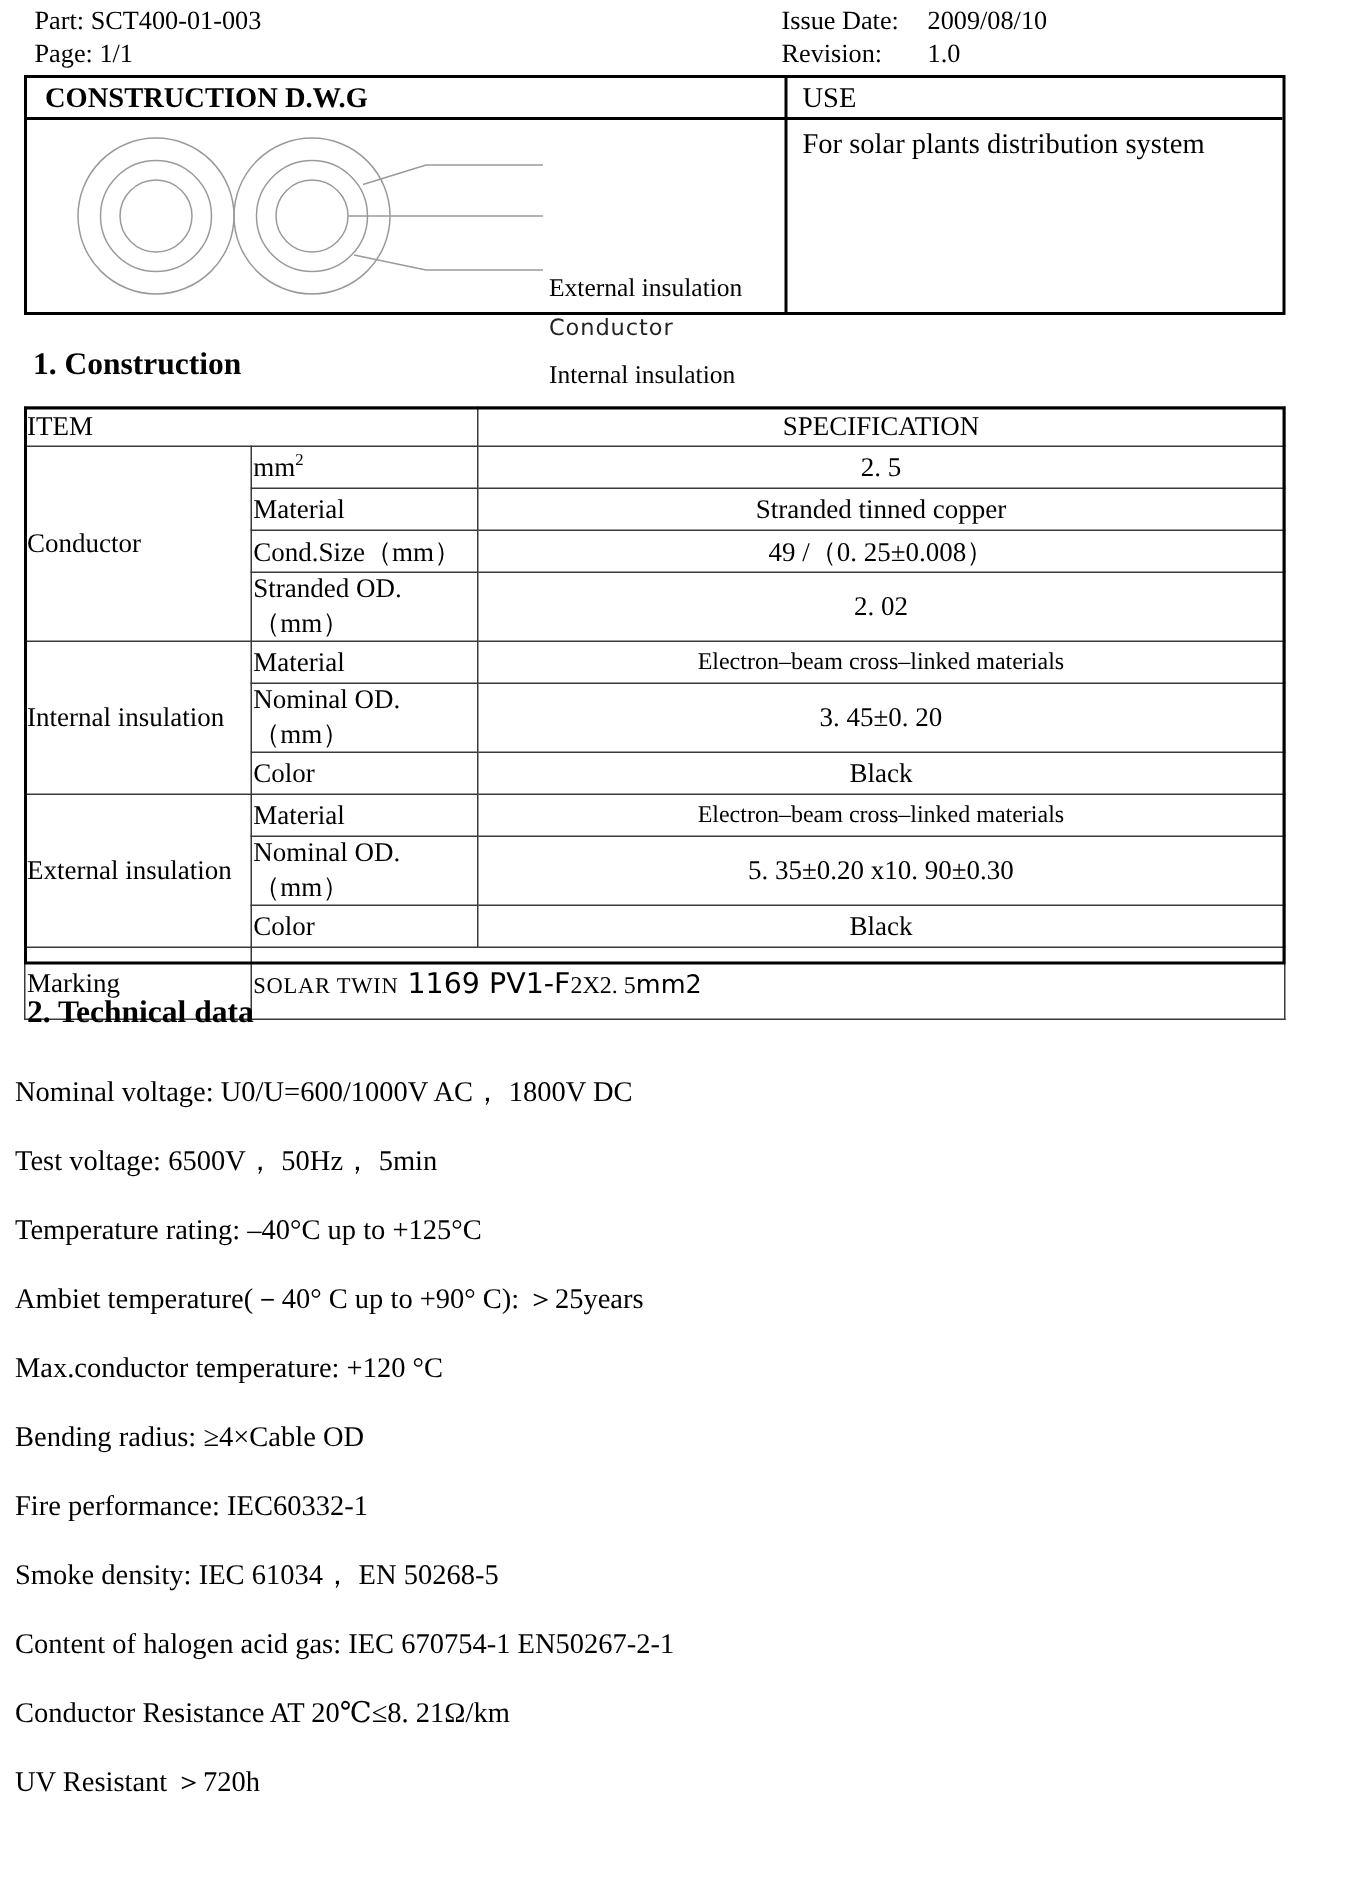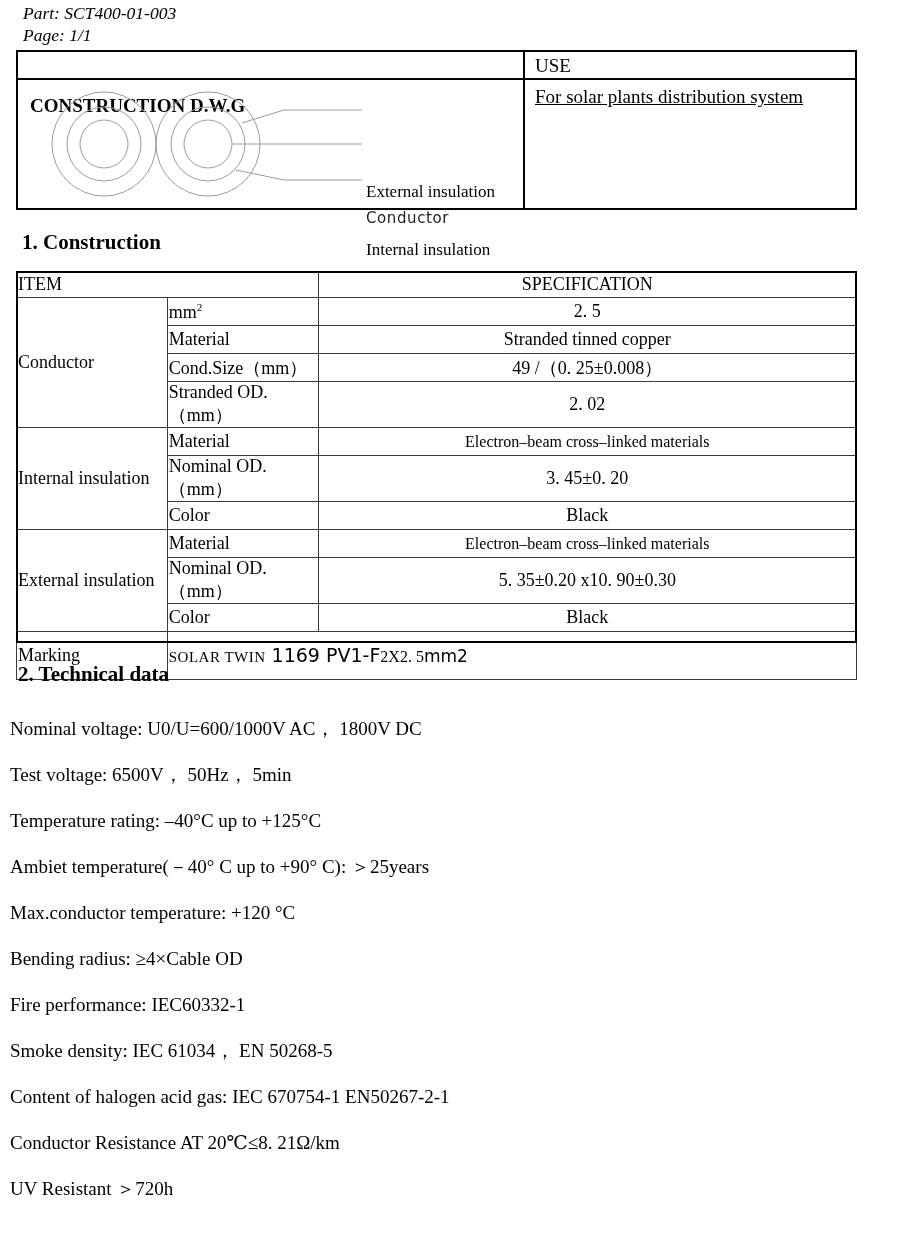"Part: SCT400-01-003" .hdr-row { font-style: italic -> none }
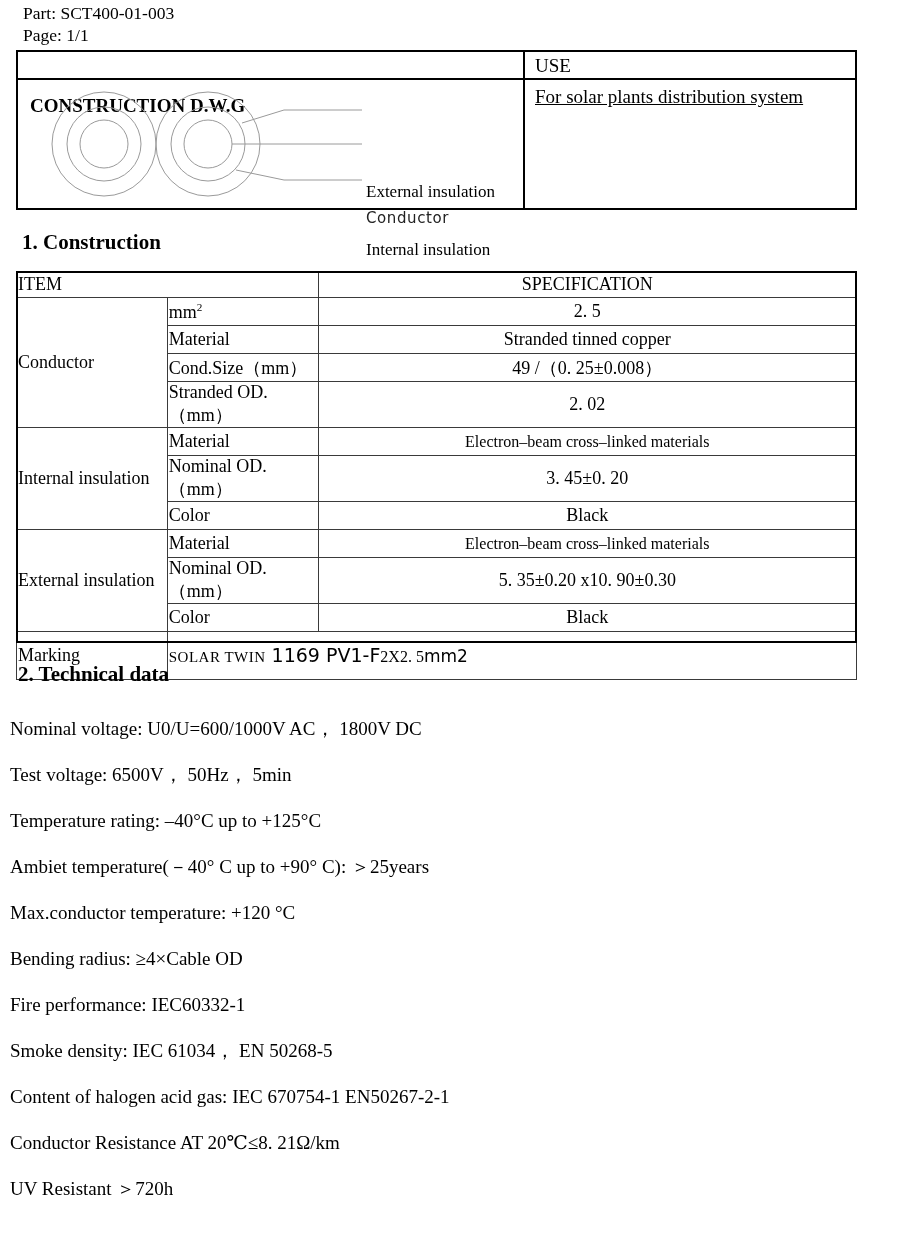"Issue Date: 2009/08/10" div.hdr-right { html: none -> <div> <div> <span>Issue Date:</span> <span>2009/08/10</span> </div> <div> <span>Revision:</span> <span>1.0</span> </div> </div> }
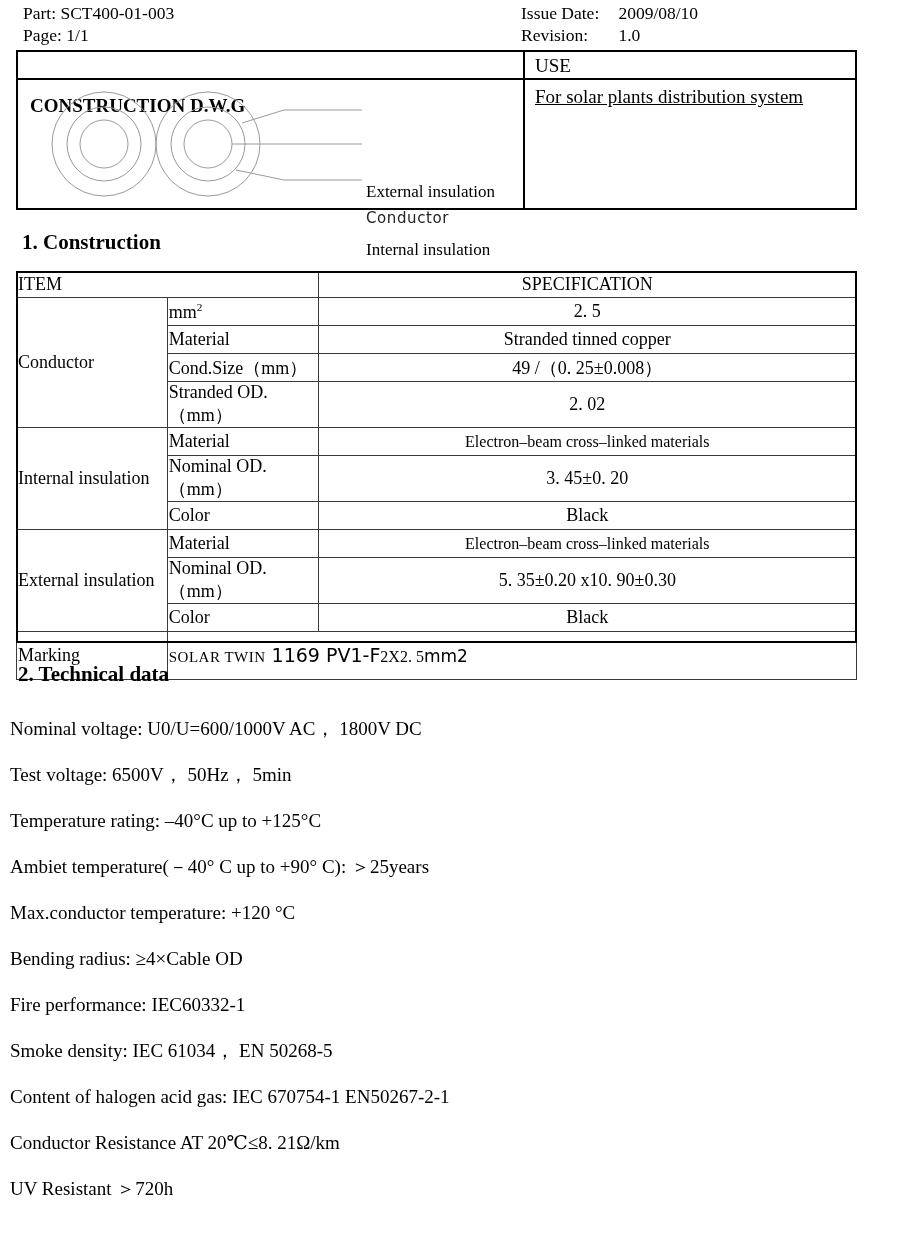"CONSTRUCTION D.W.G" .cons-title { margin-top: 40px -> none }
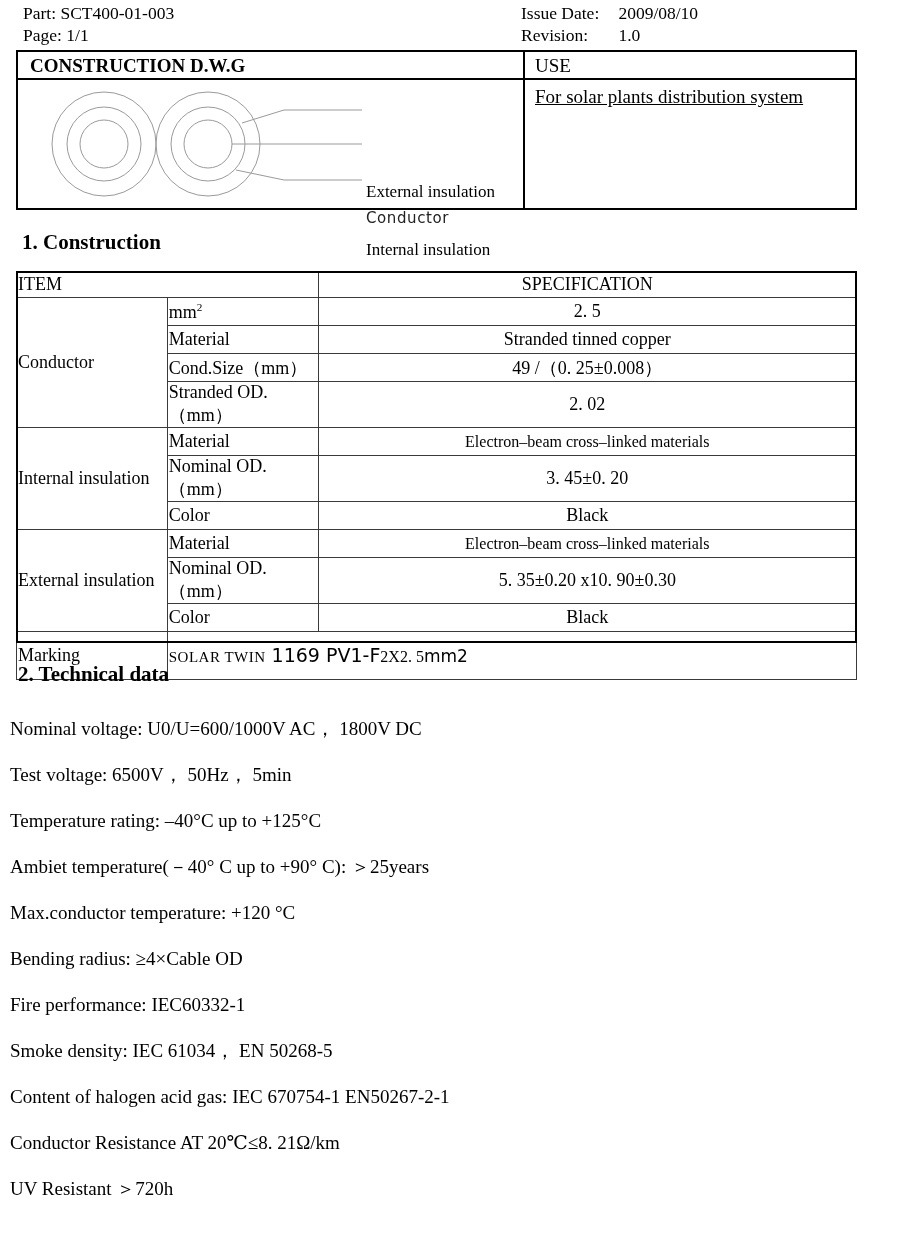"For solar plants distribution system" .use-body { text-decoration: underline -> none }
